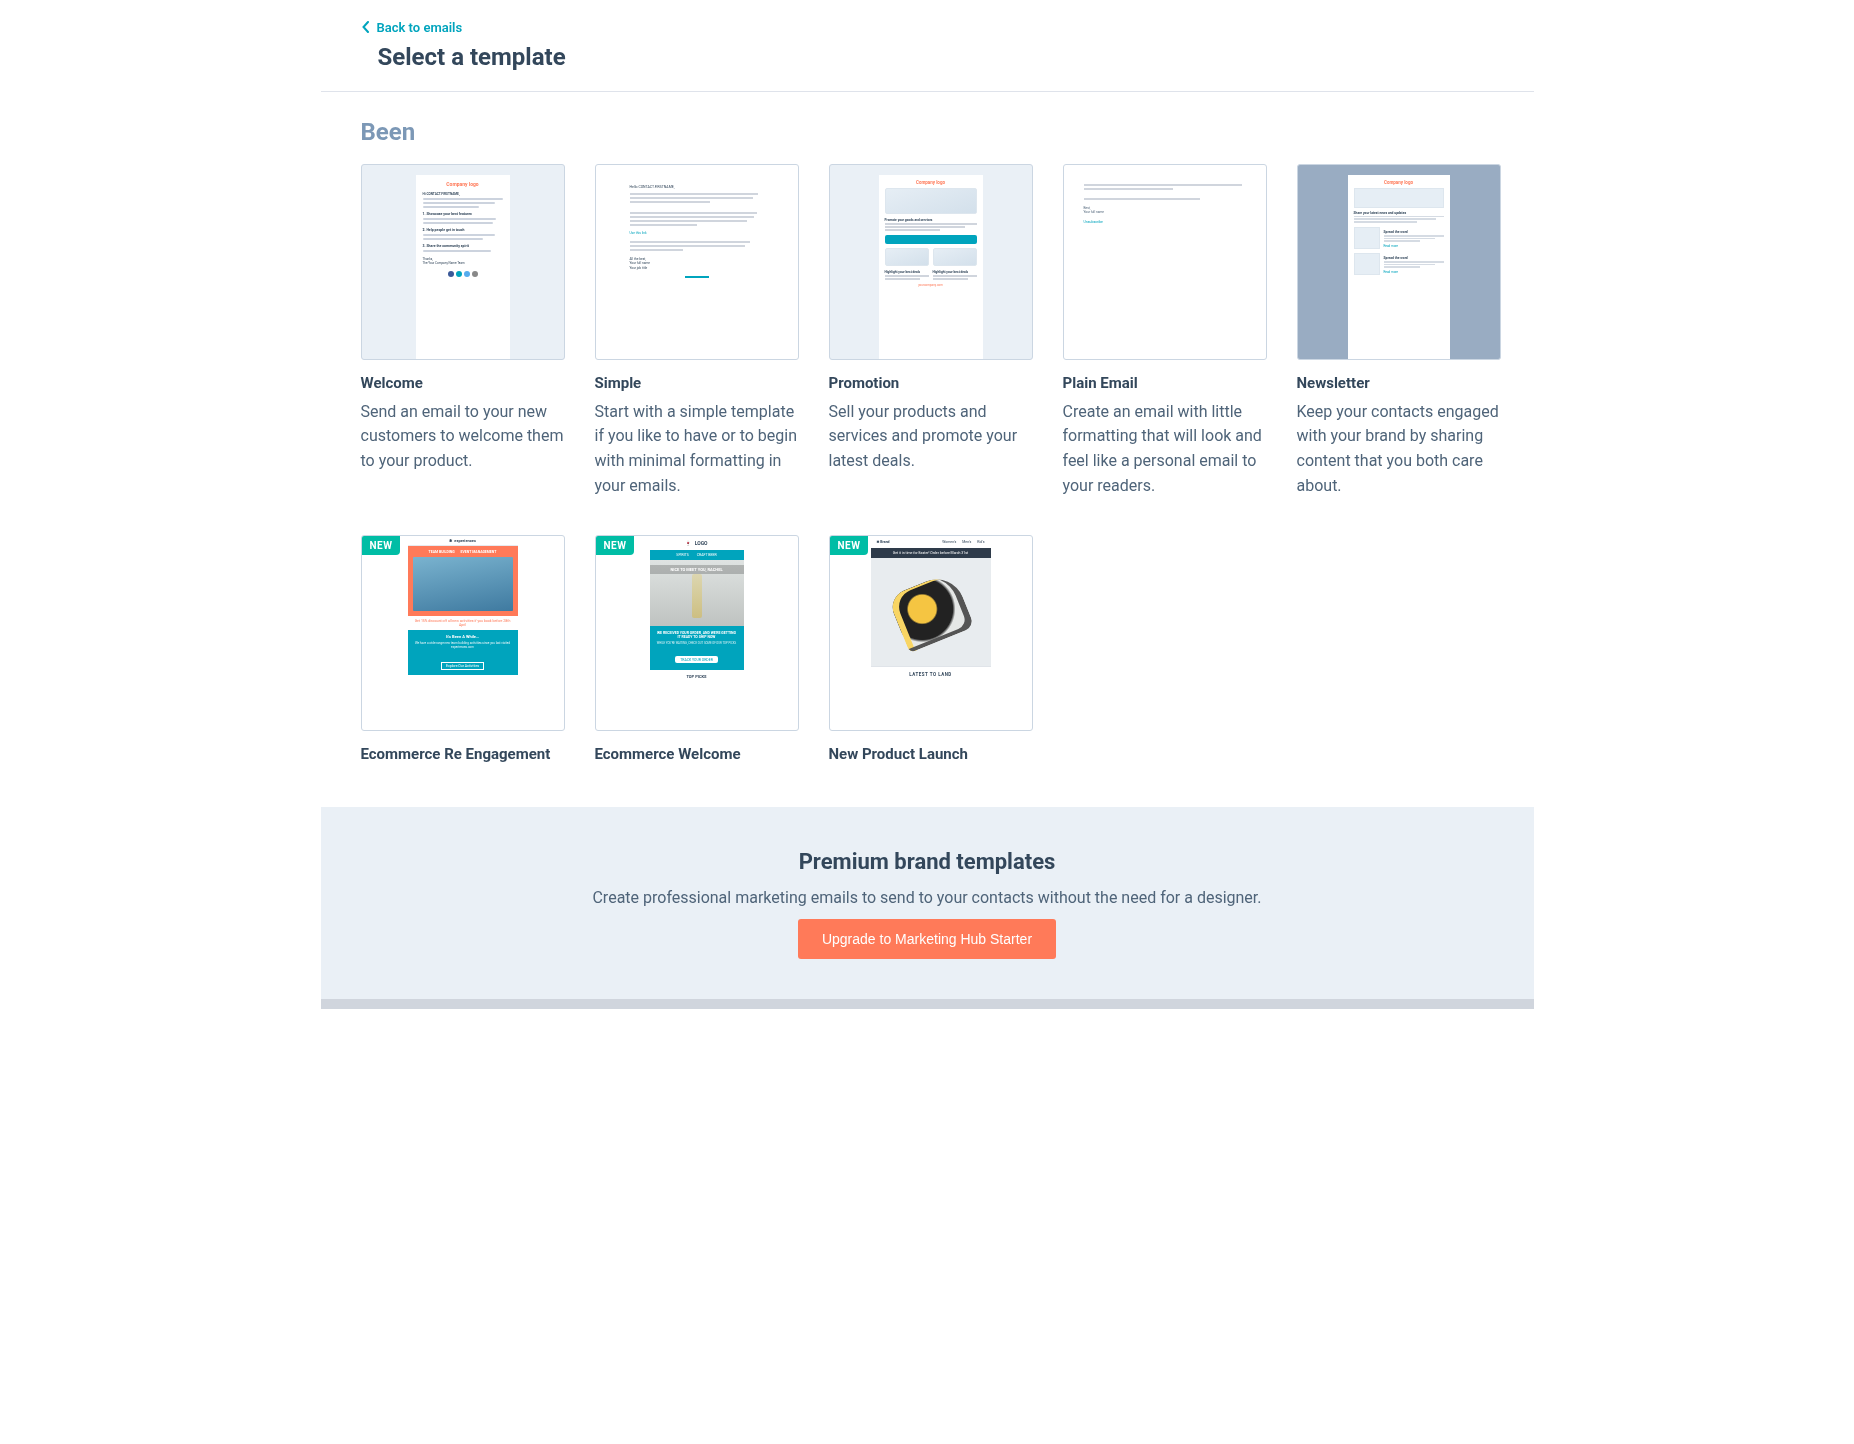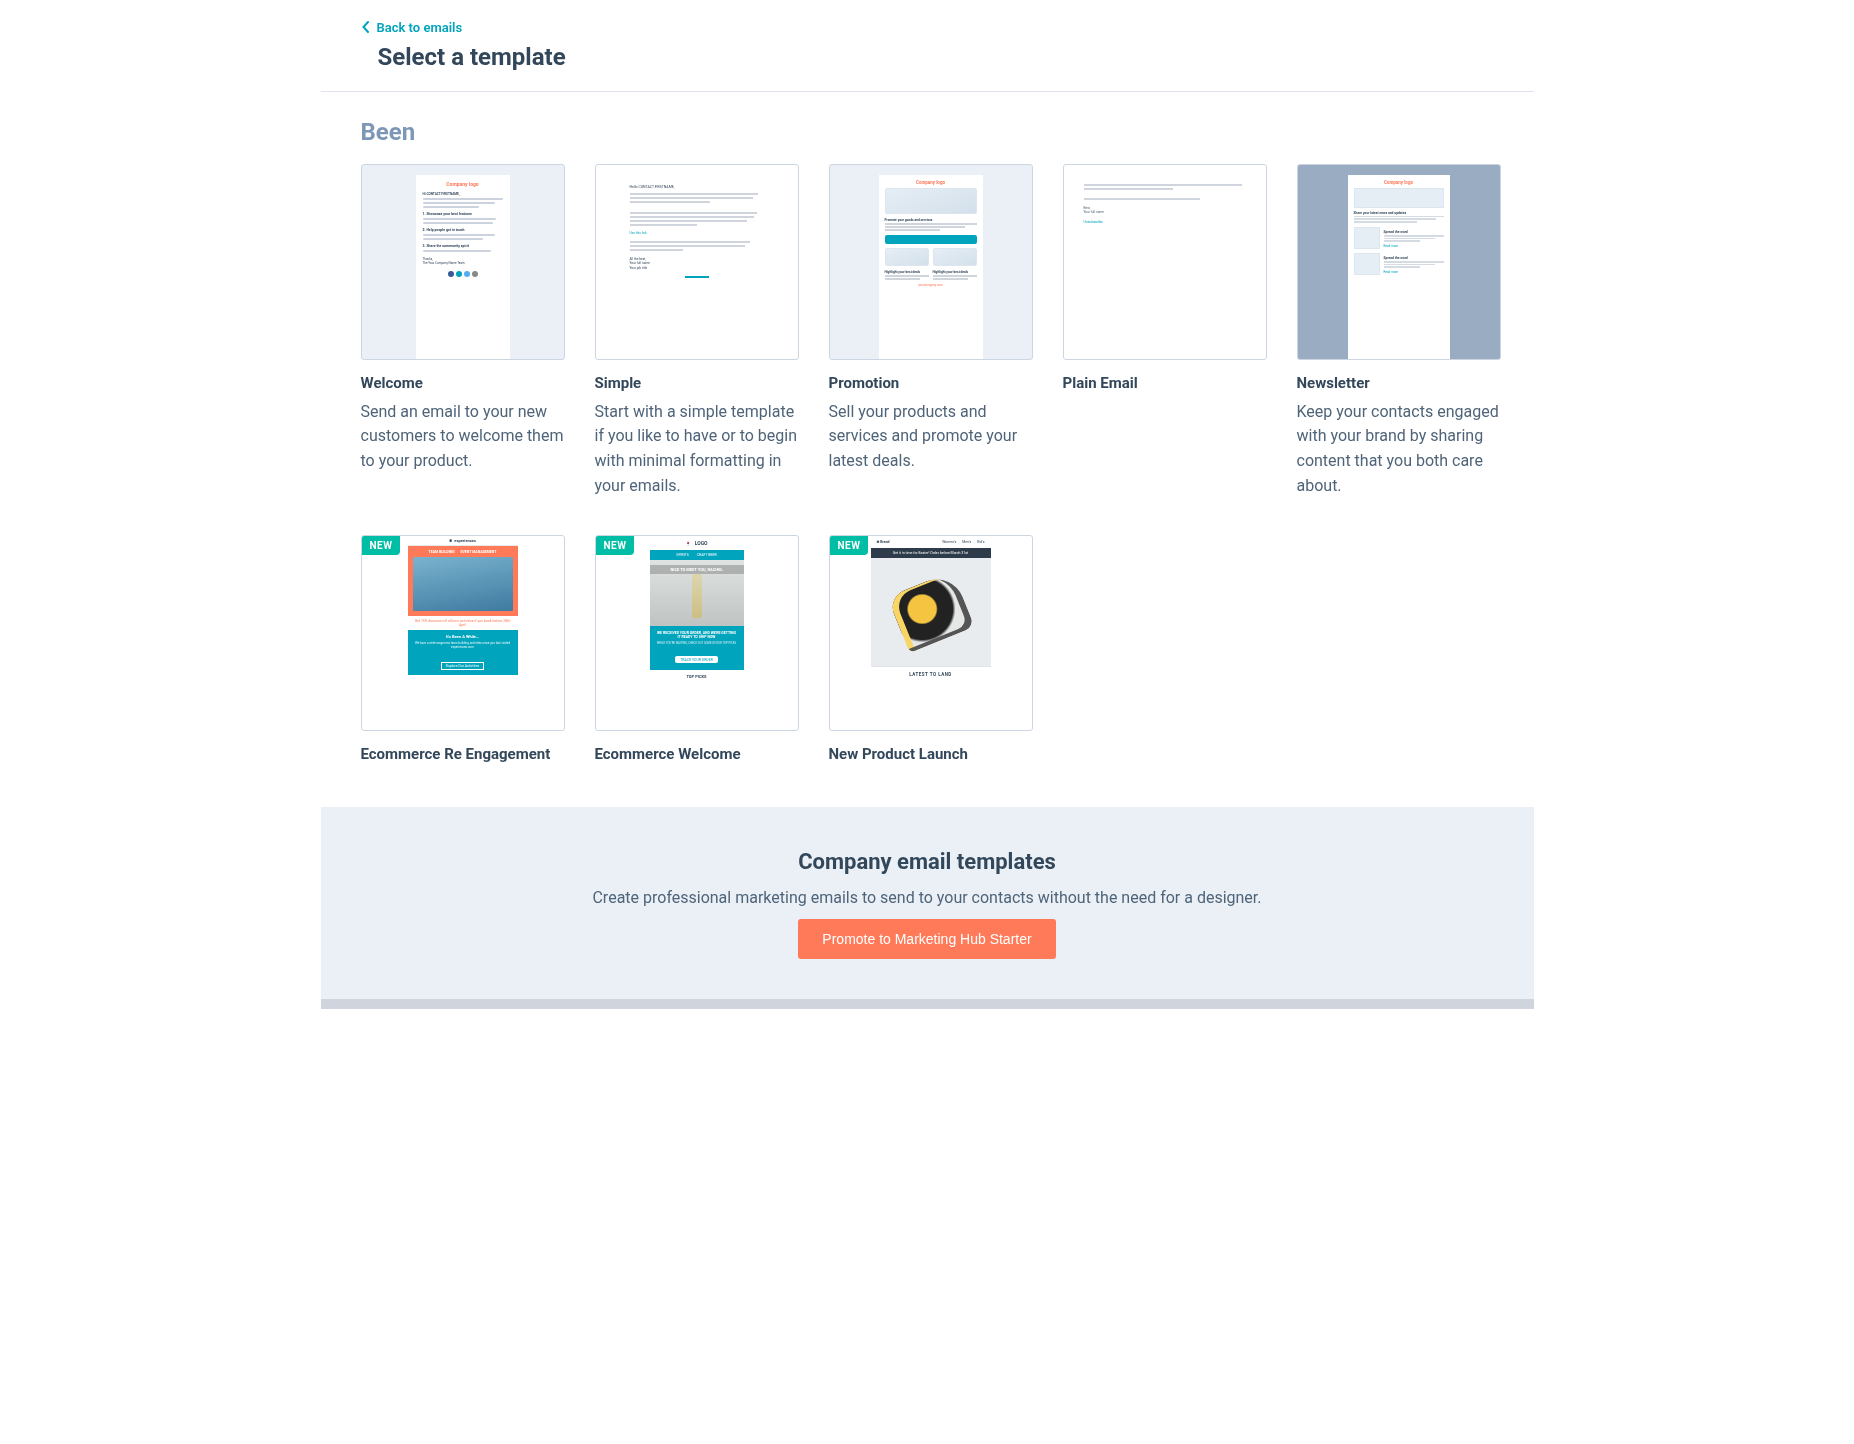"Create an email with little" div.card-desc { html: none -> <div>Create an email with little formatting that will look and feel like a personal email to your readers.</div> }
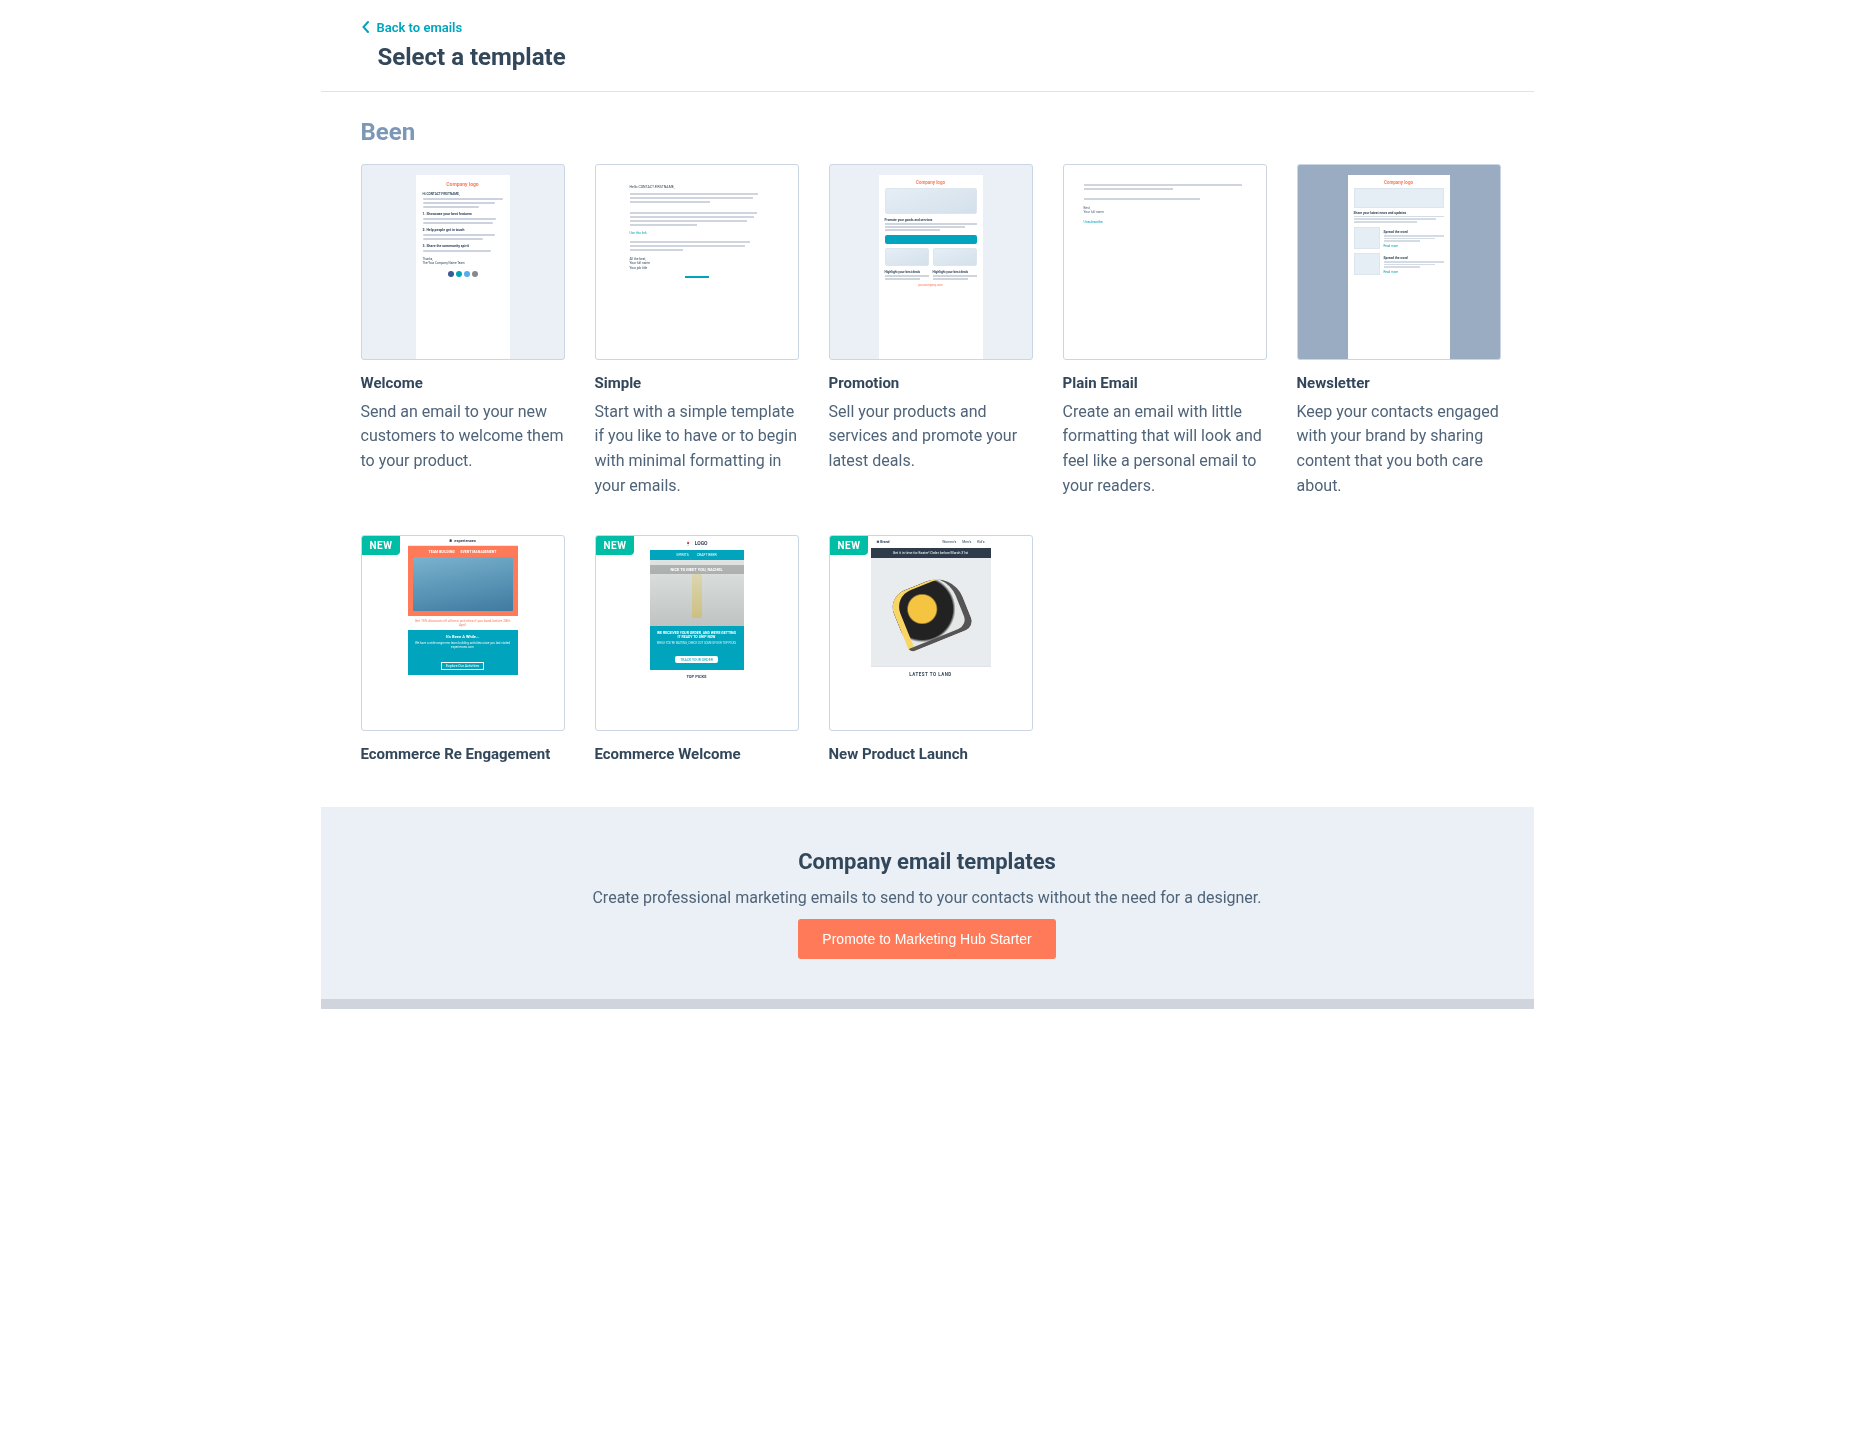"Company email templates" h2.premium-title { text: Company email -> Premium brand }
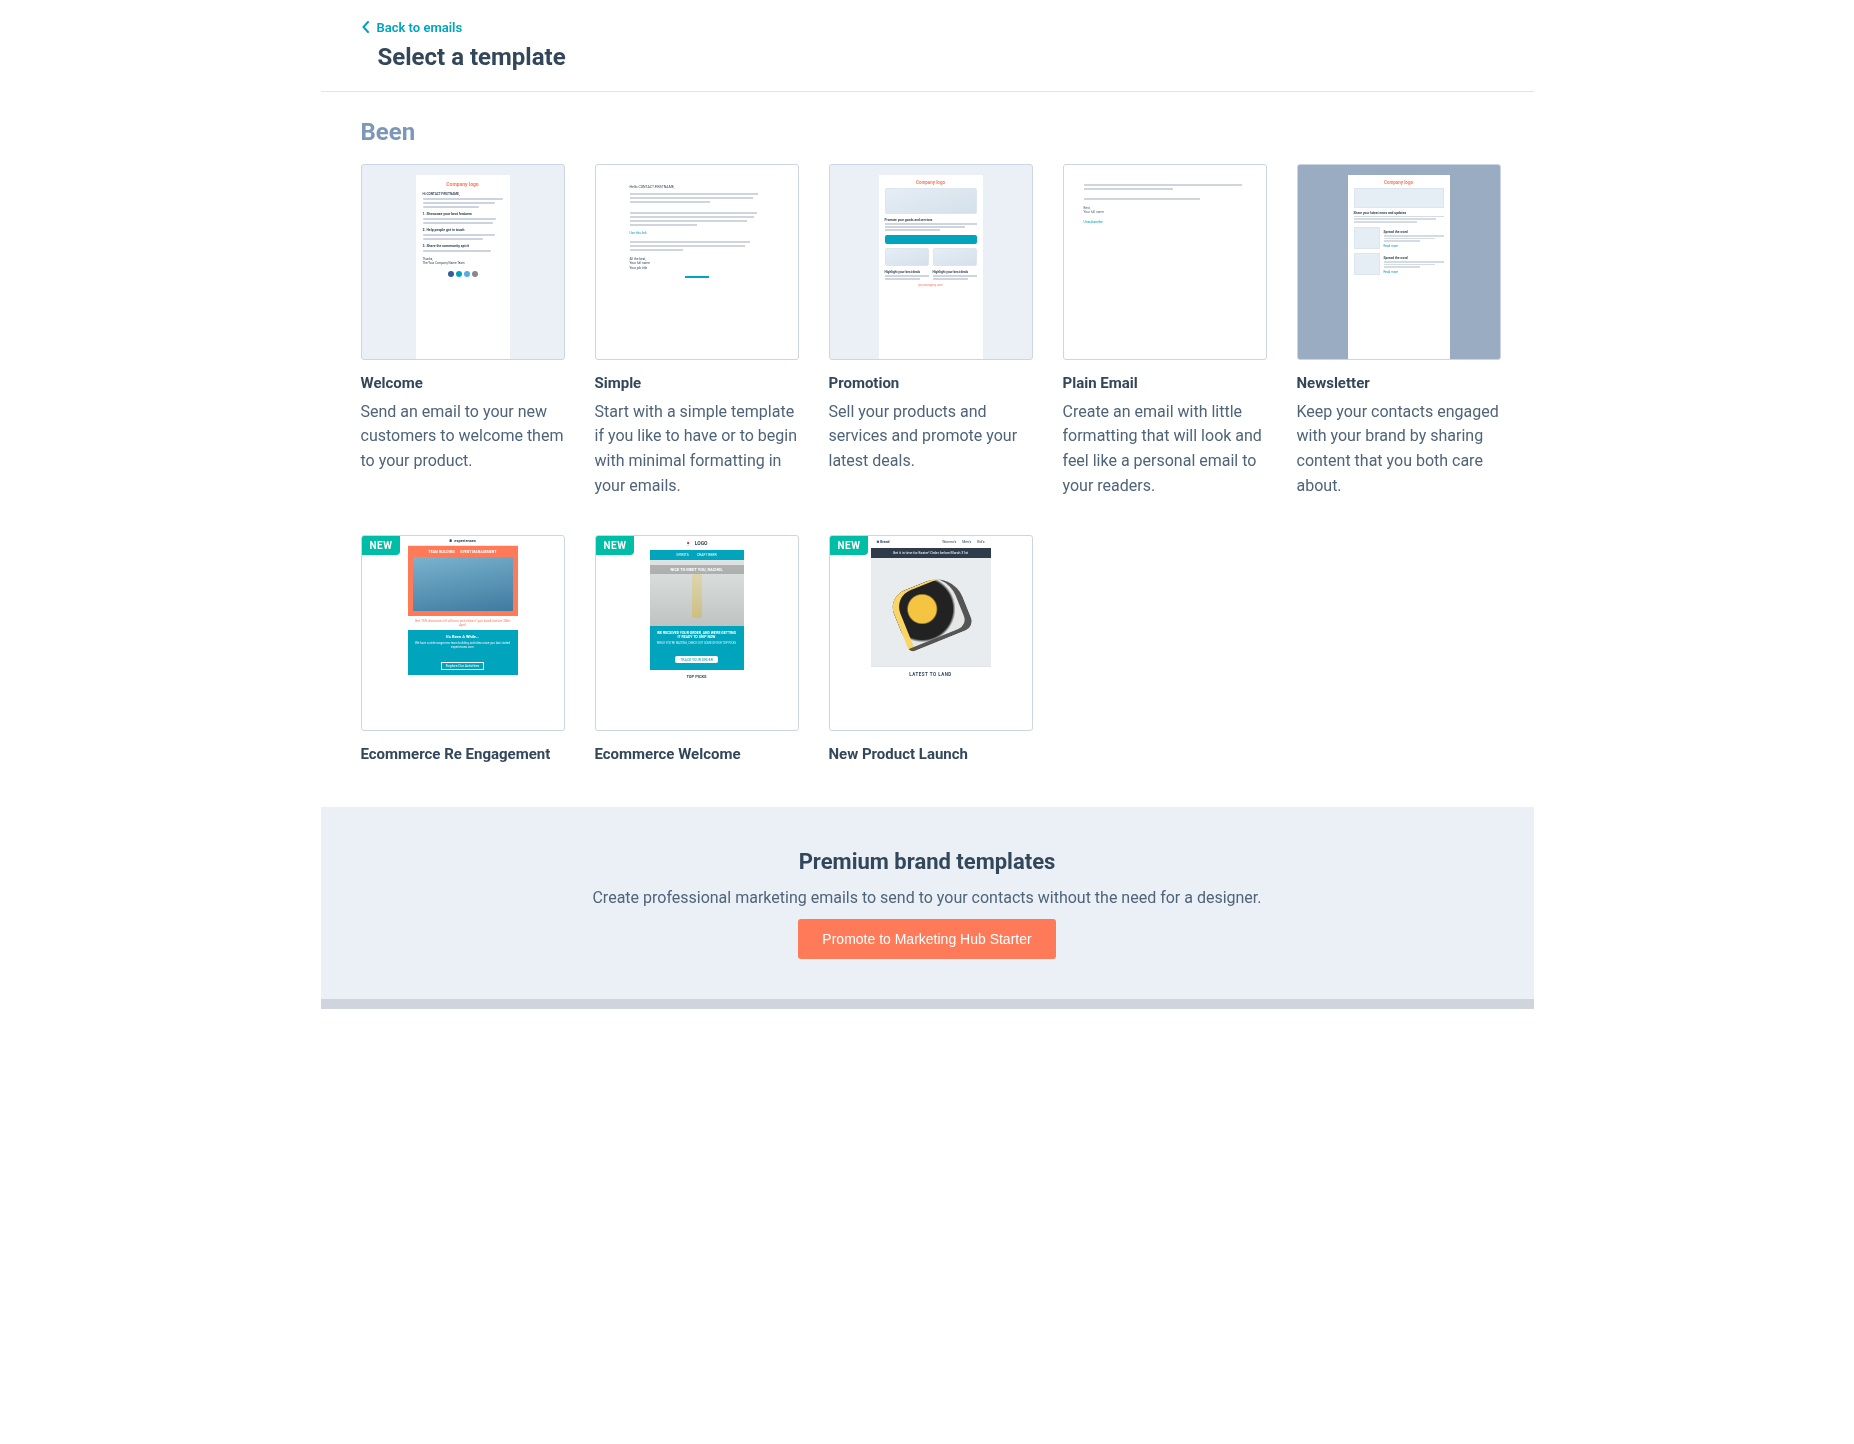"Promote to Marketing Hub Starter" button.cta-btn { text: Promote -> Upgrade }
